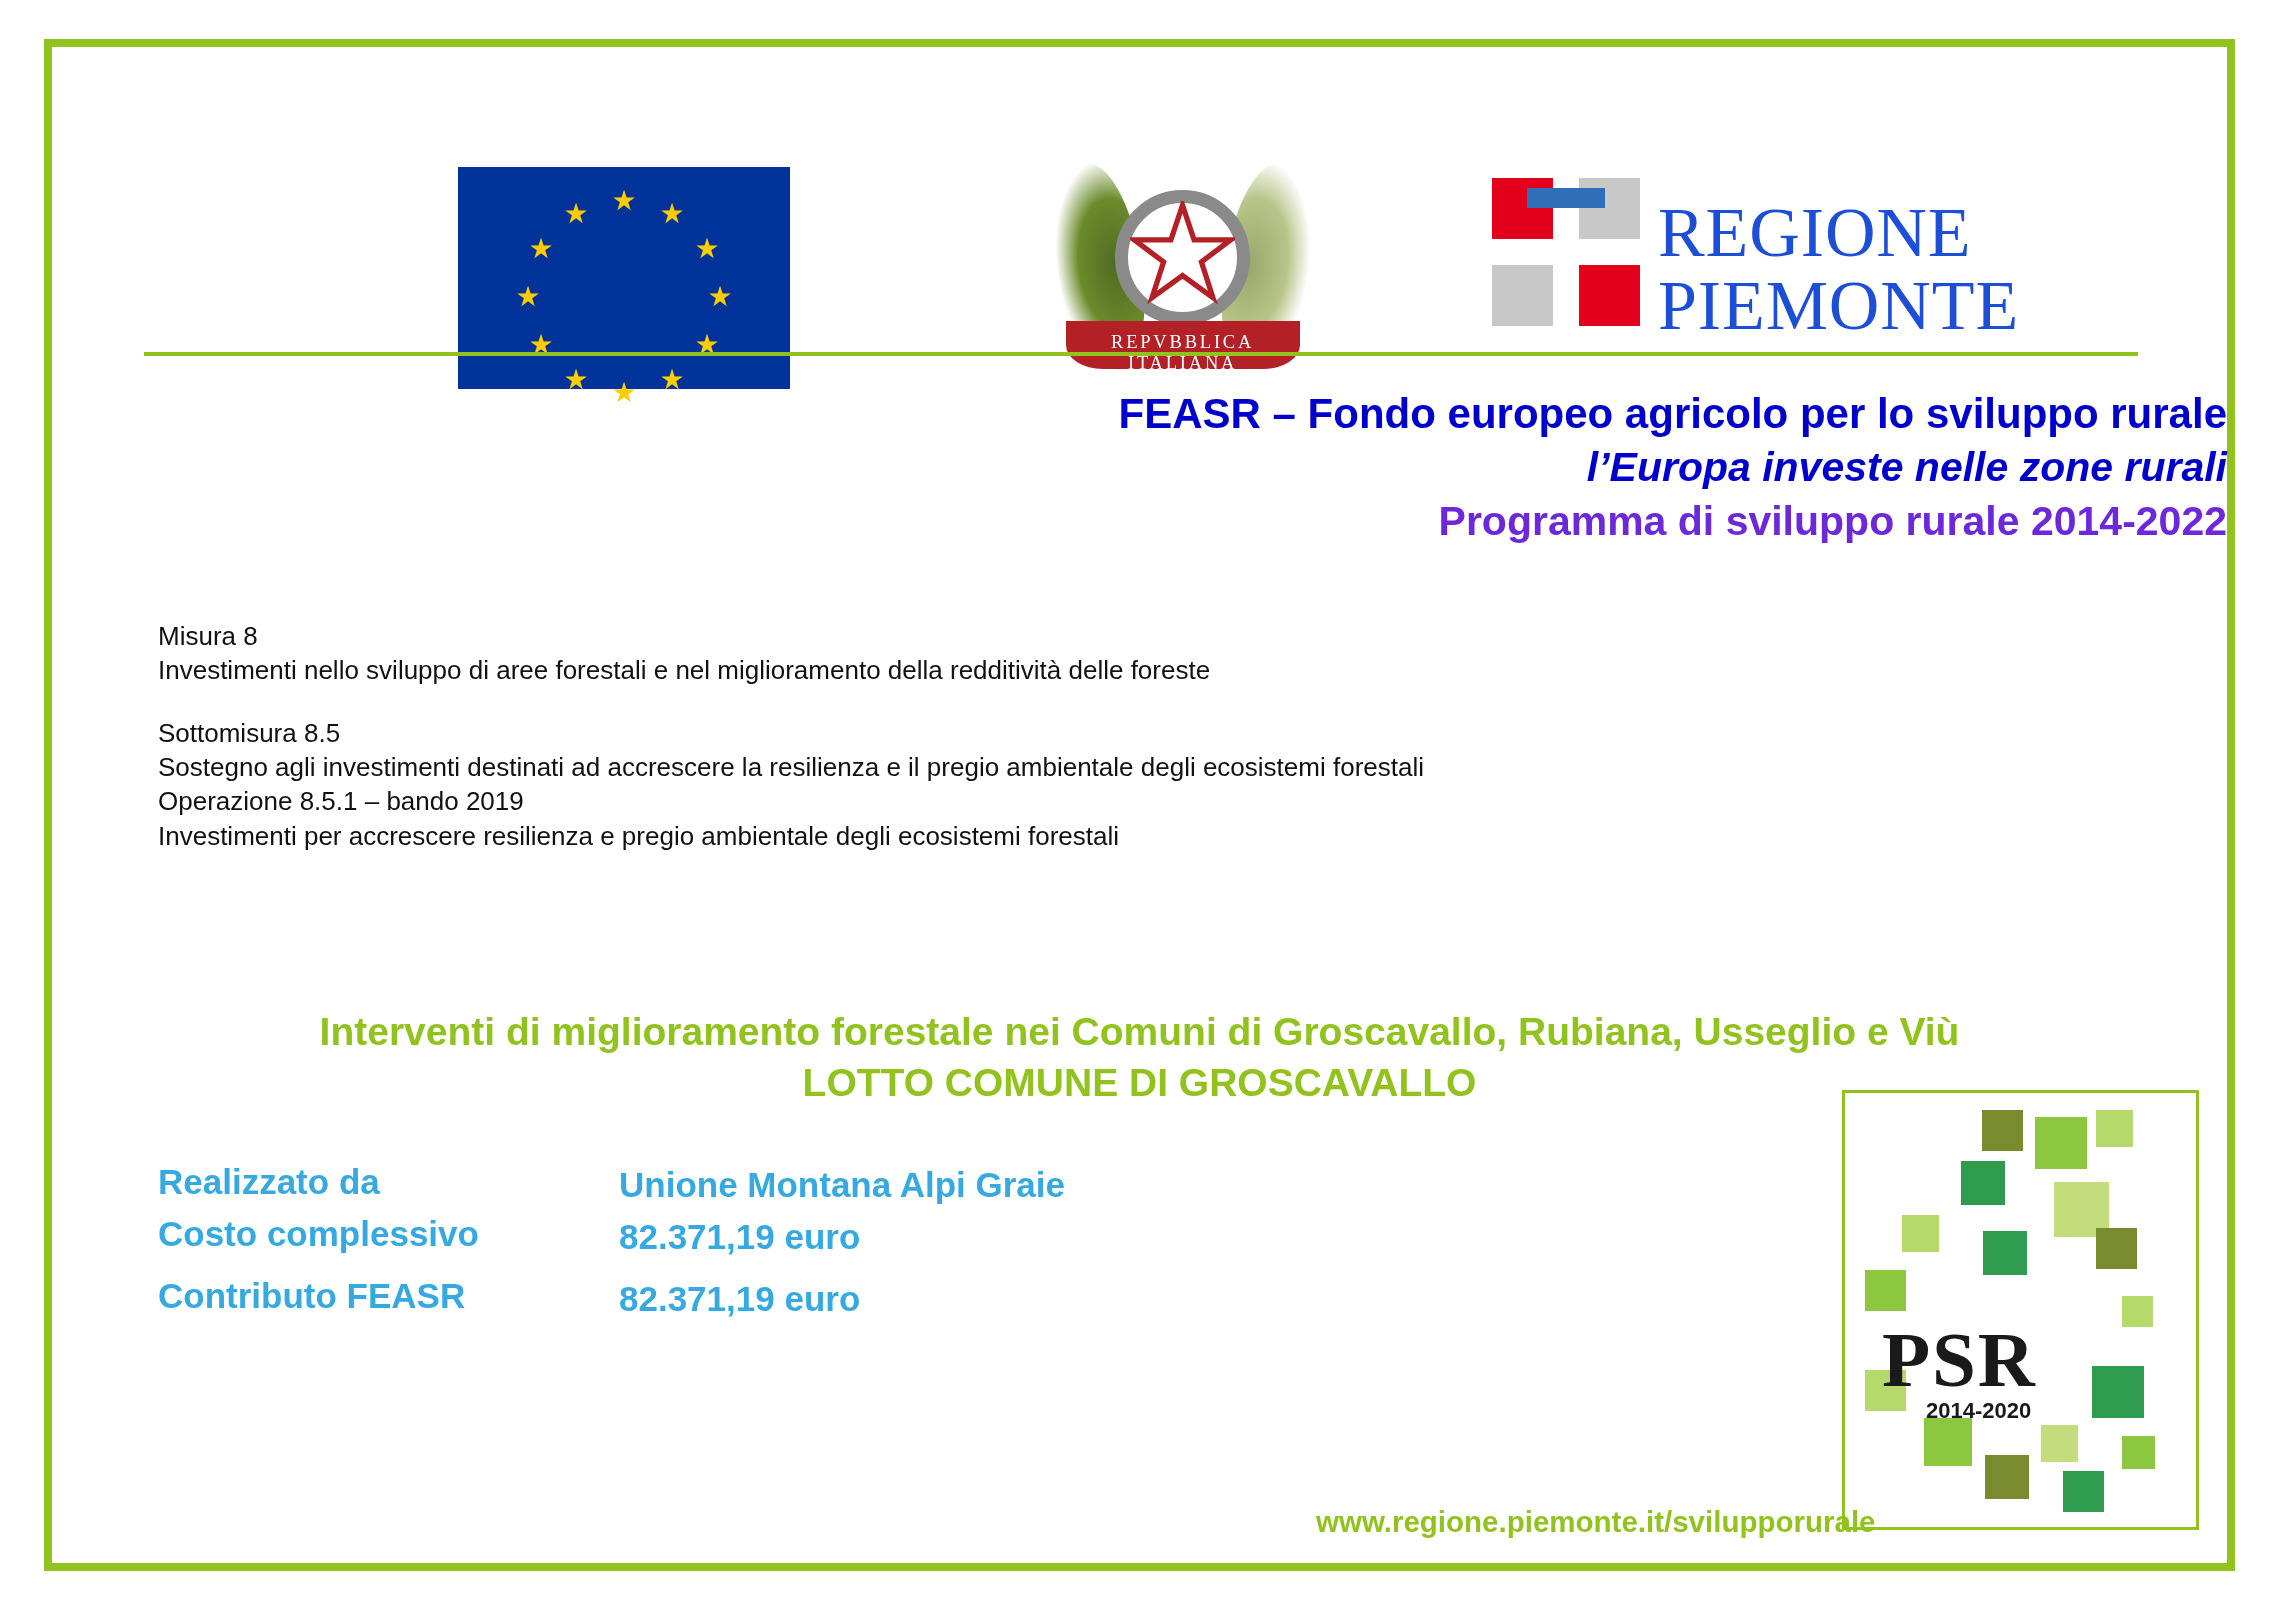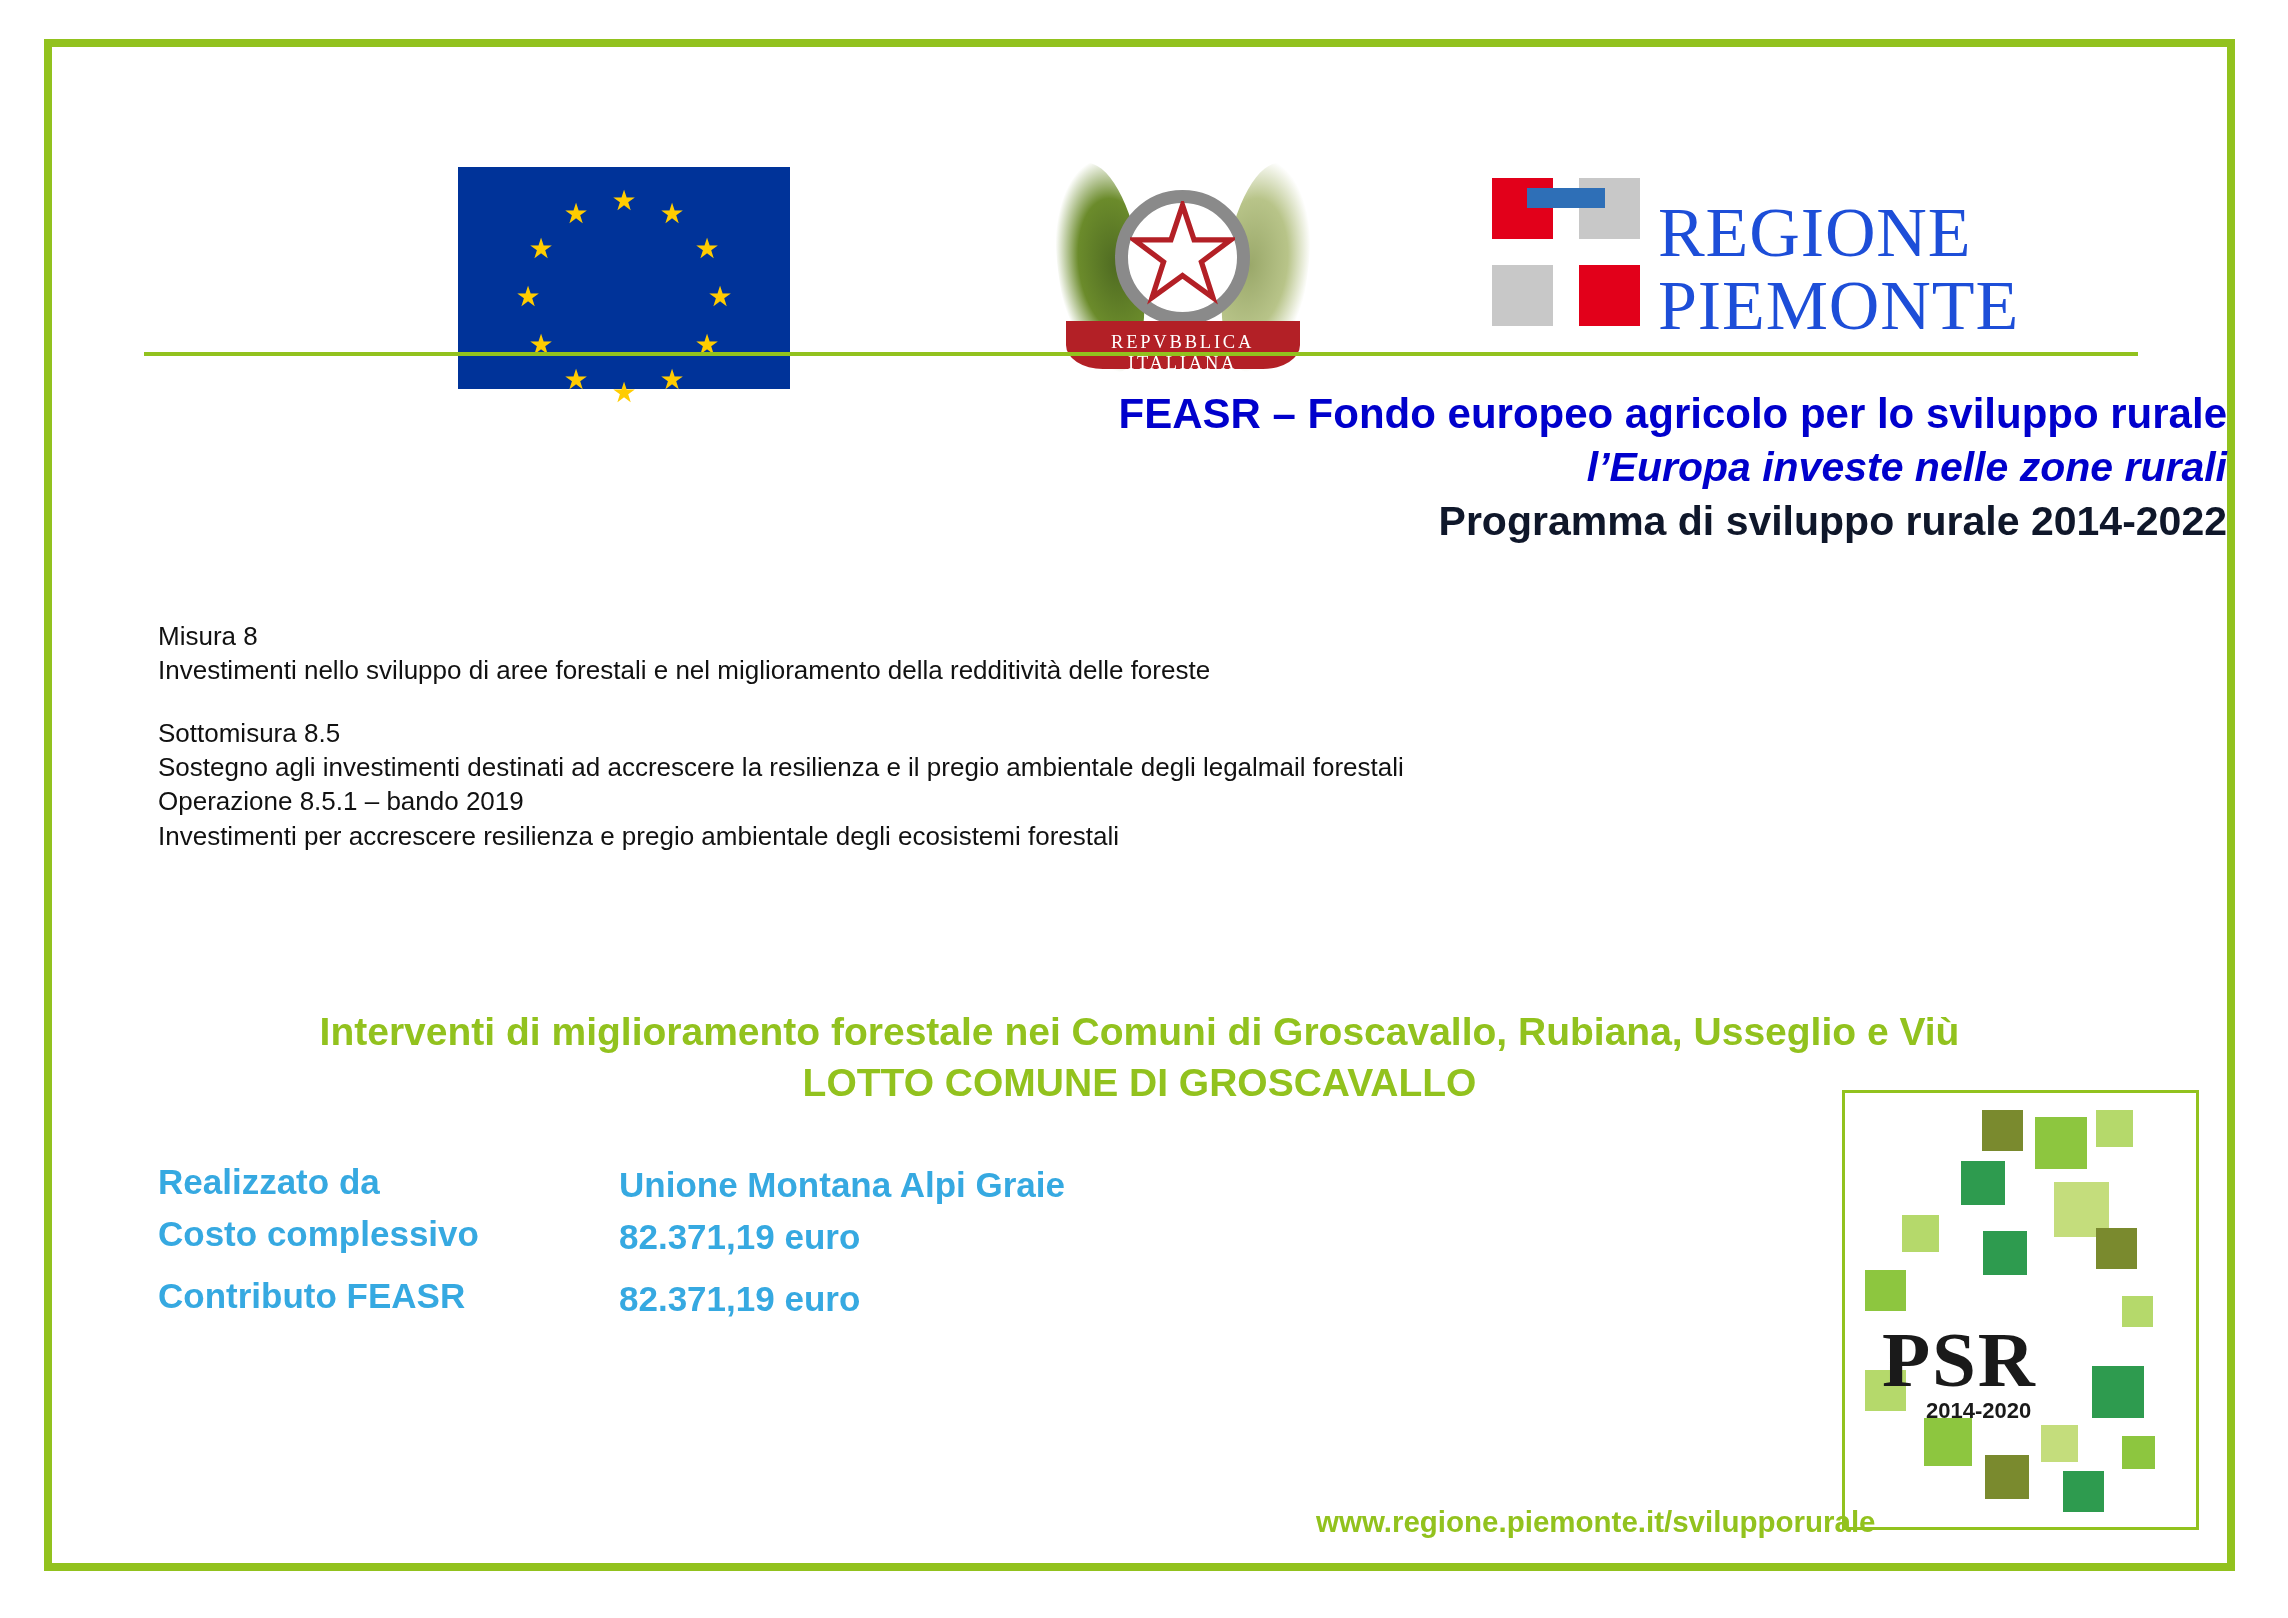"Programma di sviluppo rurale 2014-2022" .t3 { color: #0f172a -> #6d28d9 }
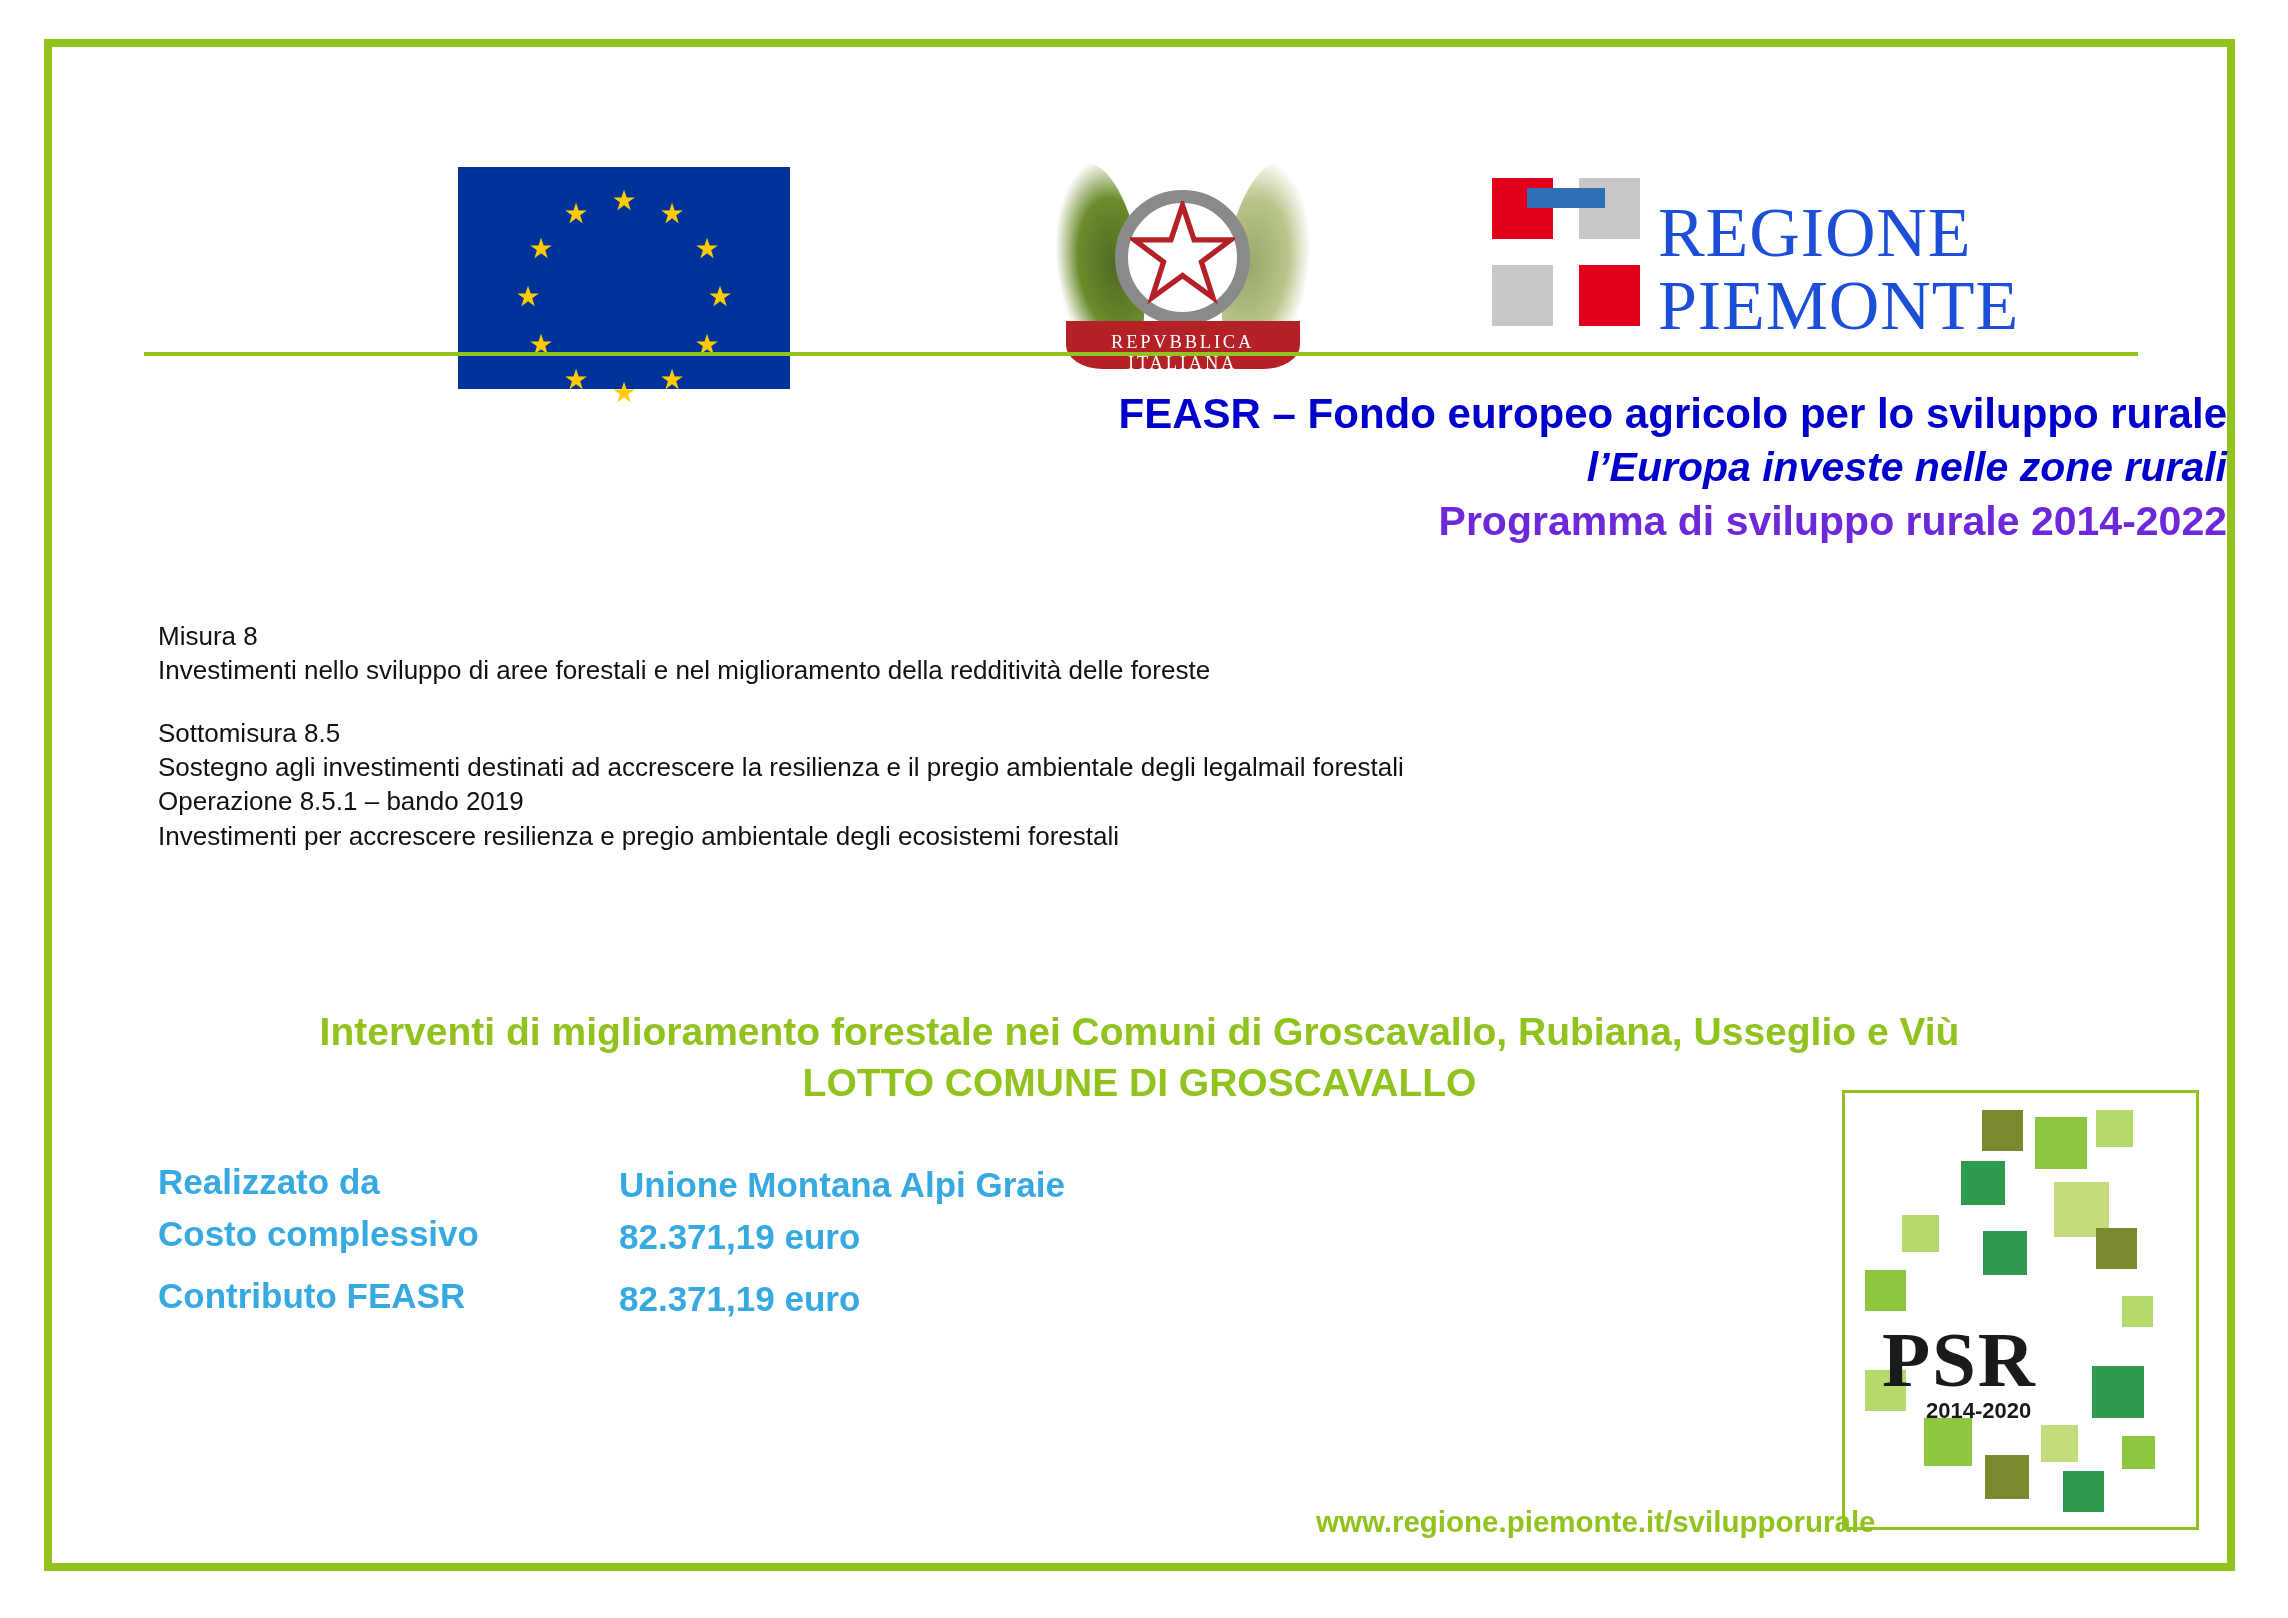"Sostegno agli investimenti destinati ad" div { text: legalmail -> ecosistemi }
